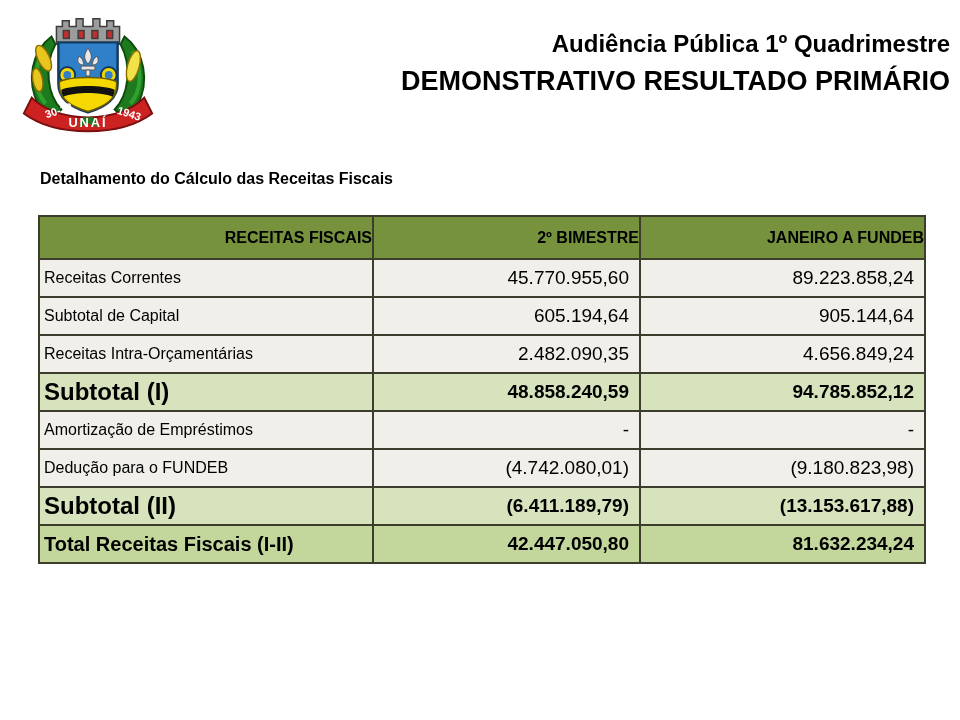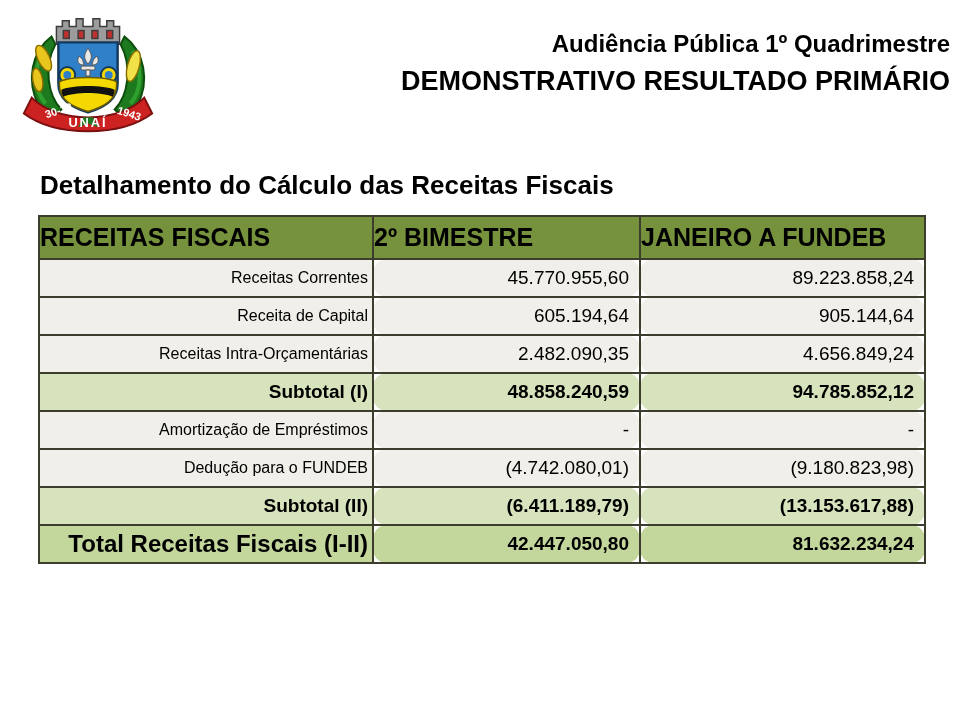"Detalhamento do Cálculo das Receitas" .section-heading { font-size: 26px -> 16px }
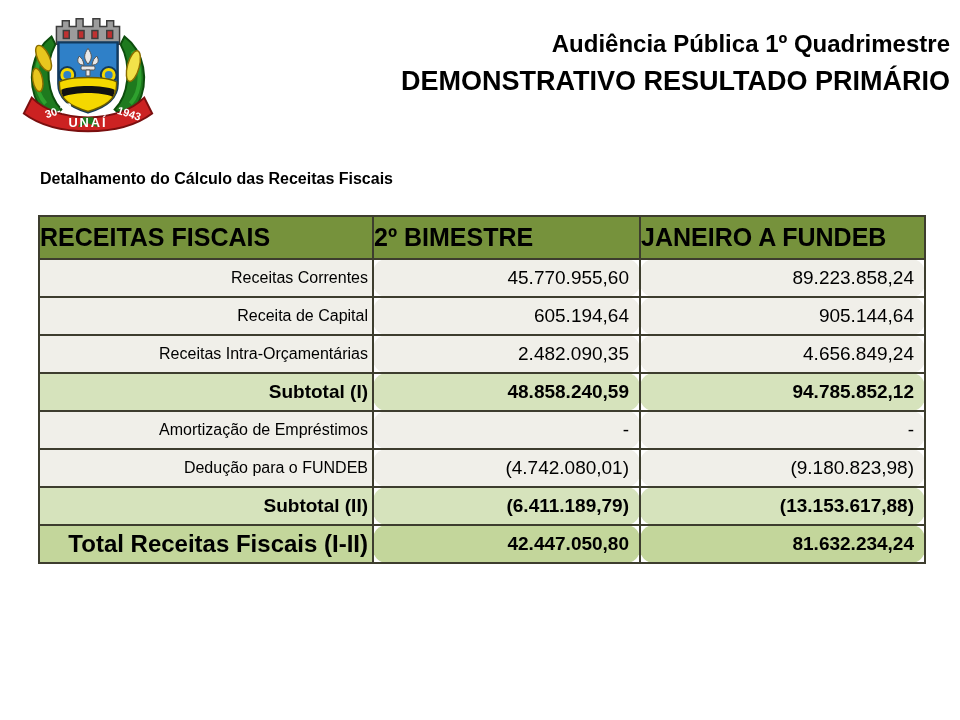"RECEITAS FISCAIS" table.fiscal th { font-size: 25px -> 16px; text-align: left -> right }
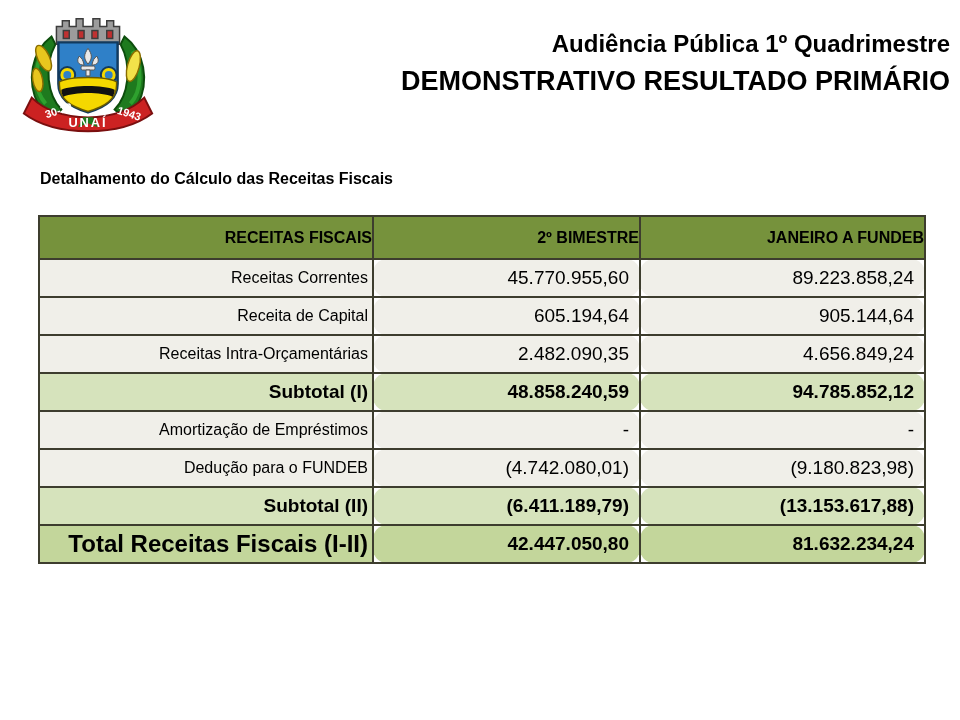"Receitas Correntes" td.lbl { text-align: right -> left }
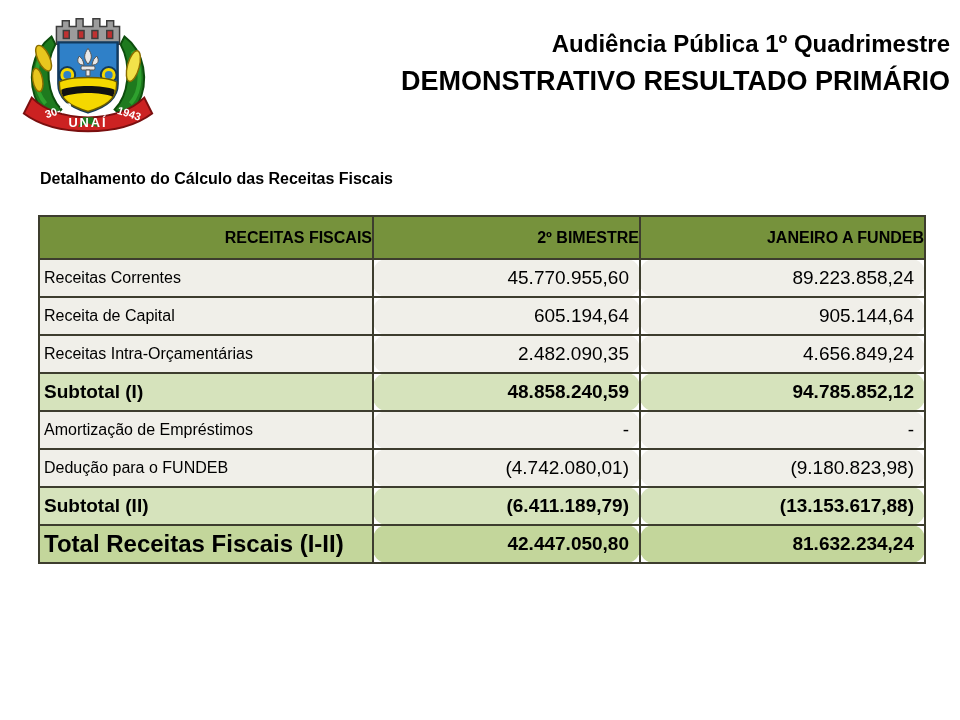"45.770.955,60" td.num { border-radius: 14px -> none }
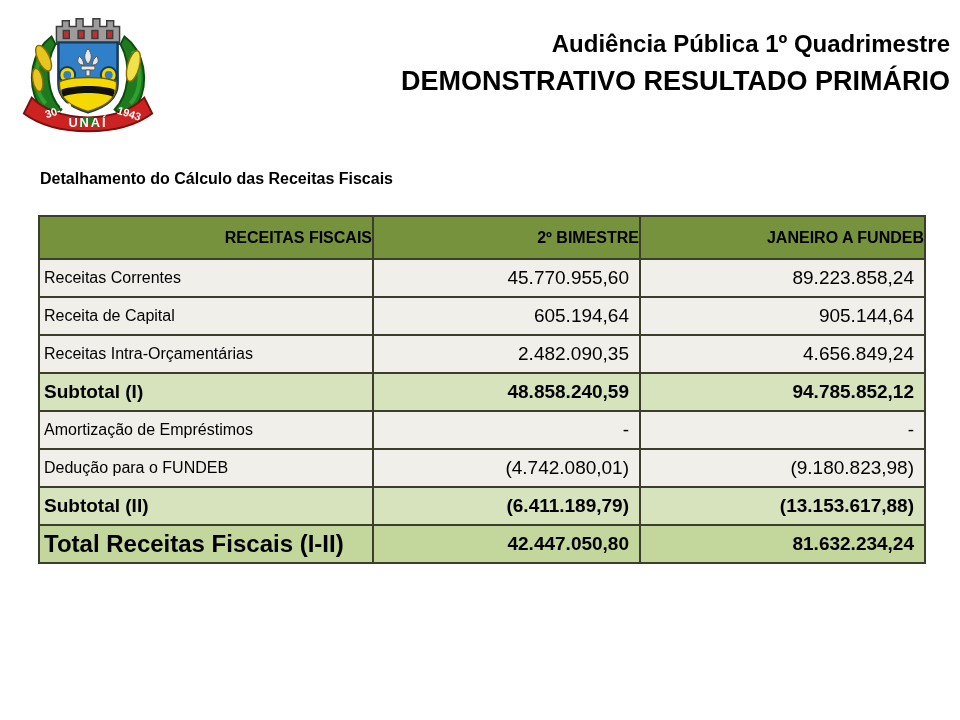"Receita de Capital" td.lbl { text: Receita -> Subtotal }
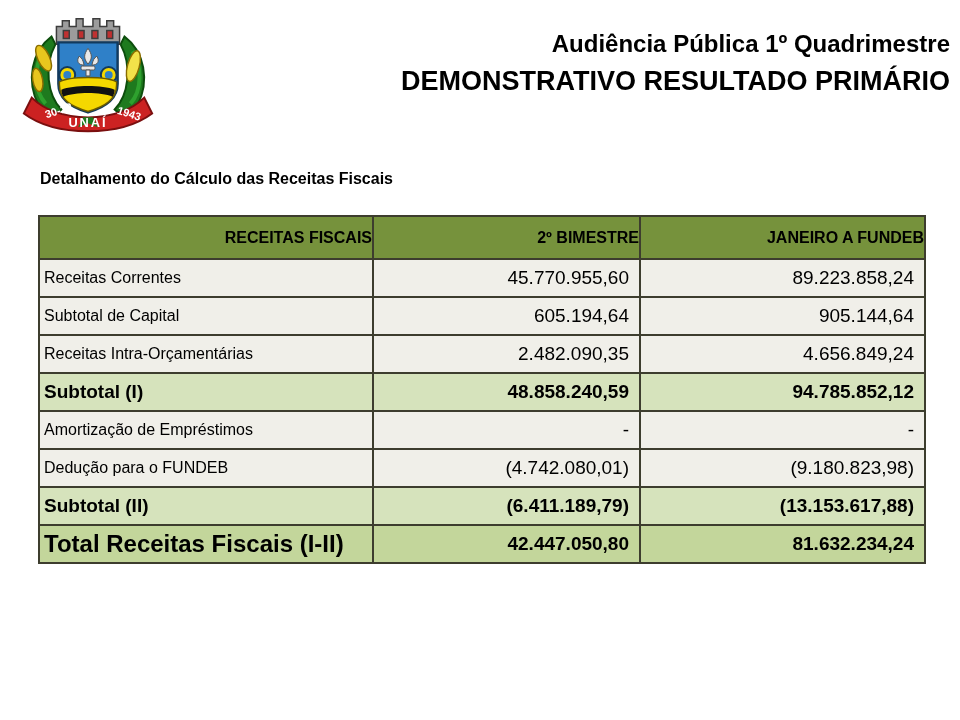"Subtotal (I)" tr.subtotal td.lbl { font-size: 19px -> 24px }
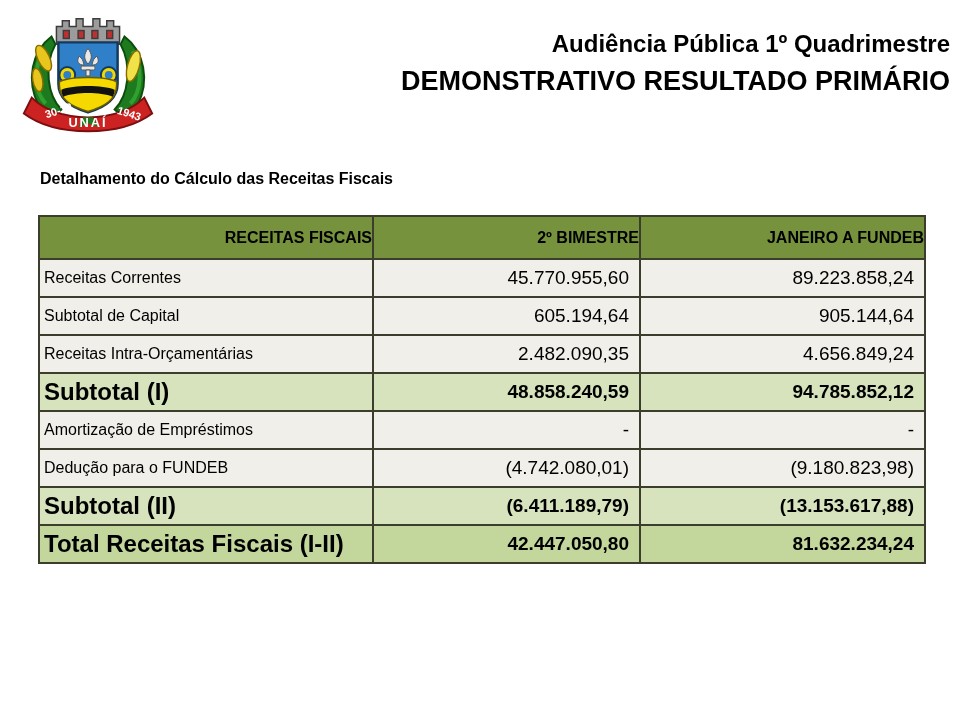"Total Receitas Fiscais (I-II)" tr.total td.lbl { font-size: 24px -> 20px }
